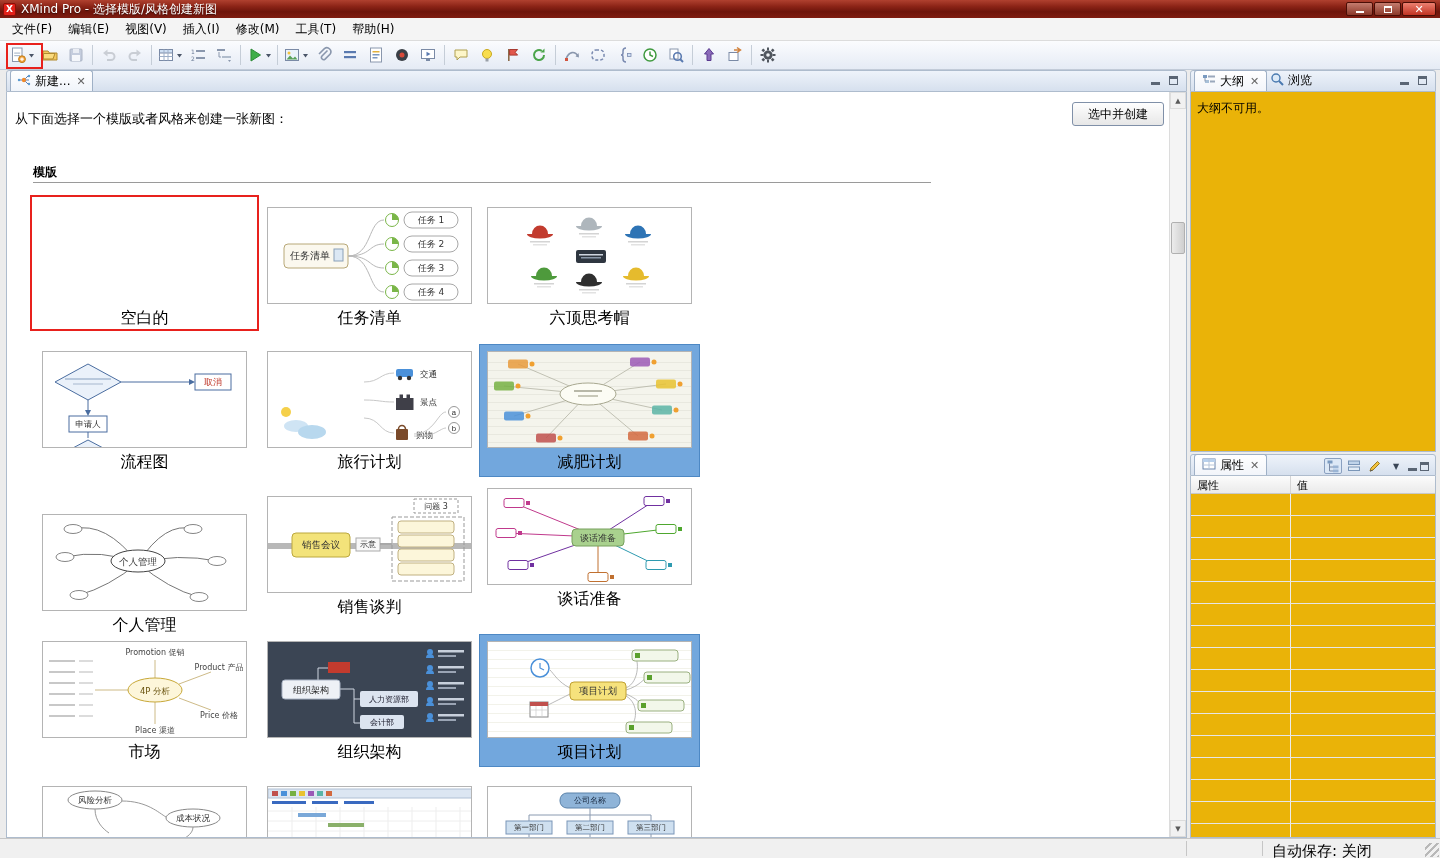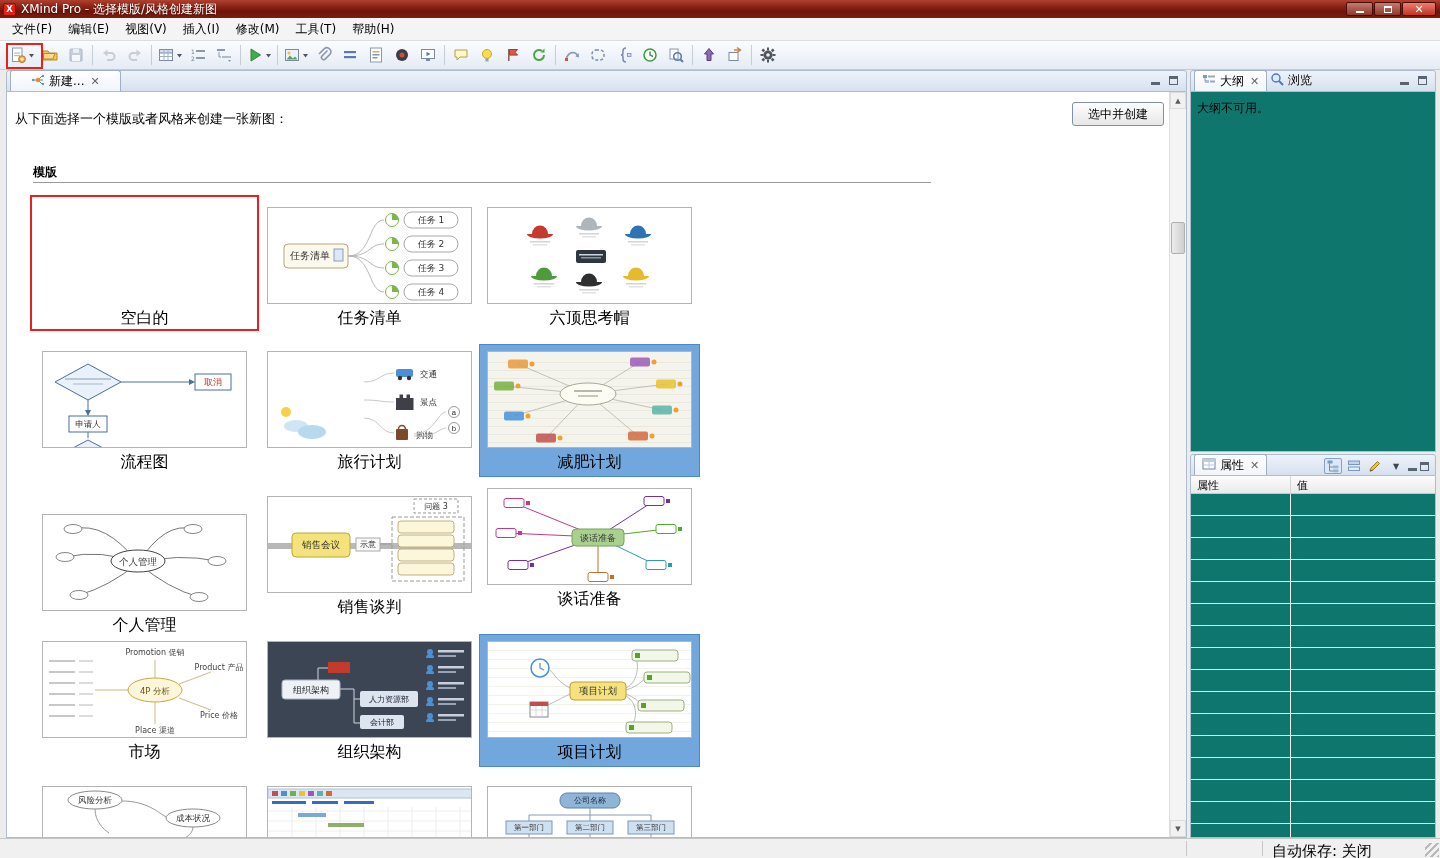"新建..." .etab { padding: 0 20px -> 0 6px }
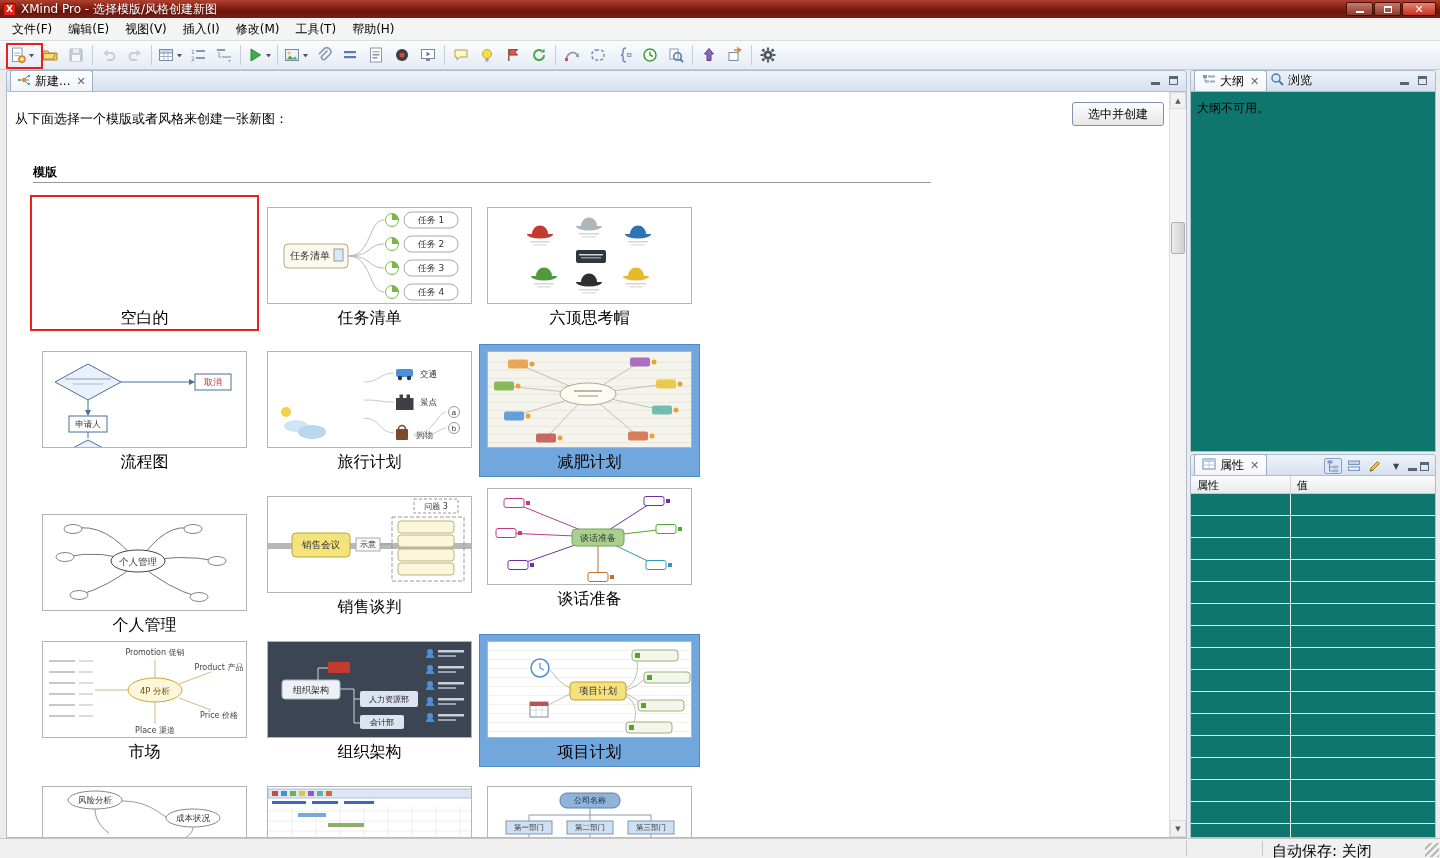"大纲不可用。" .panel-body { background: #0f766e -> #eab308 }
